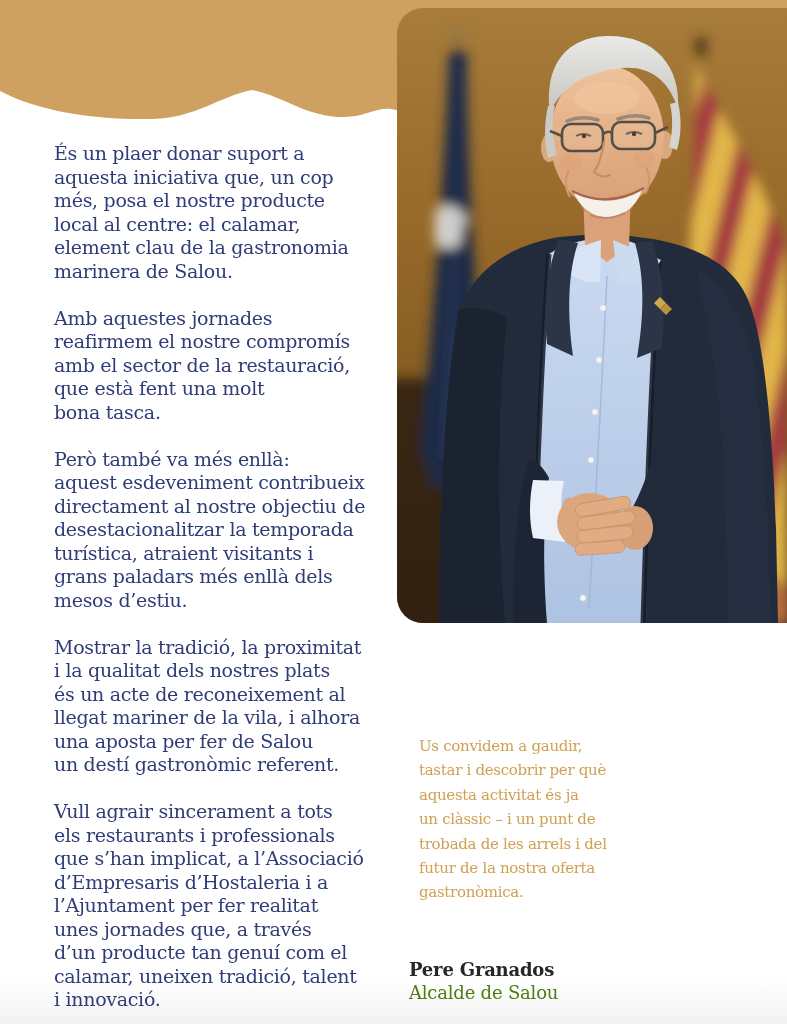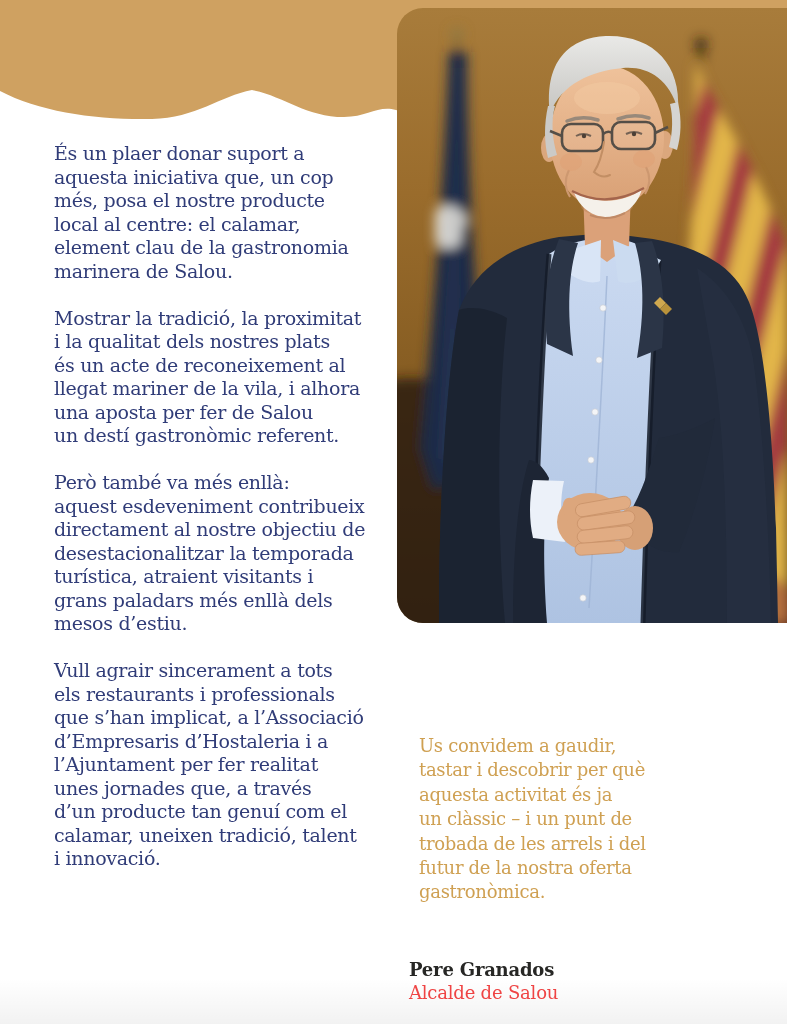"Amb aquestes jornades" p { html: none -> <p>Amb aquestes jornades reafirmem el nostre compromís amb el sector de la restauració, que està fent una molt bona tasca.</p> }
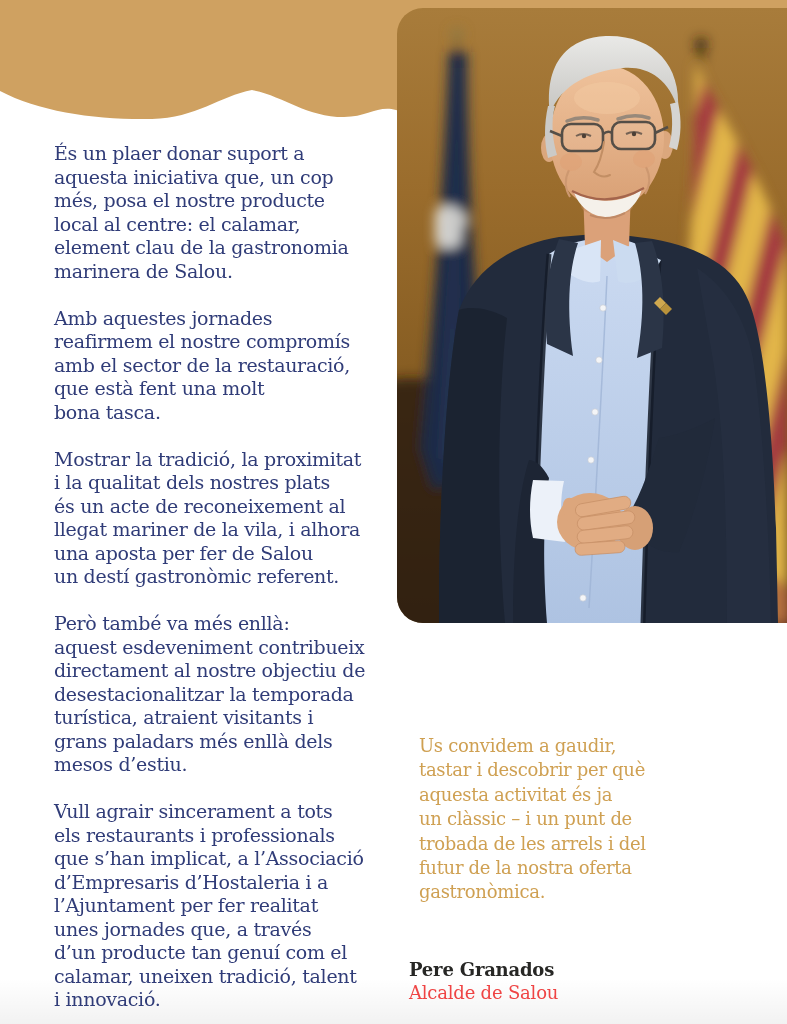"Mostrar la tradició, la proximitat" p { order: before "Però també va més enllà:" -> after "Però també va més enllà:" }
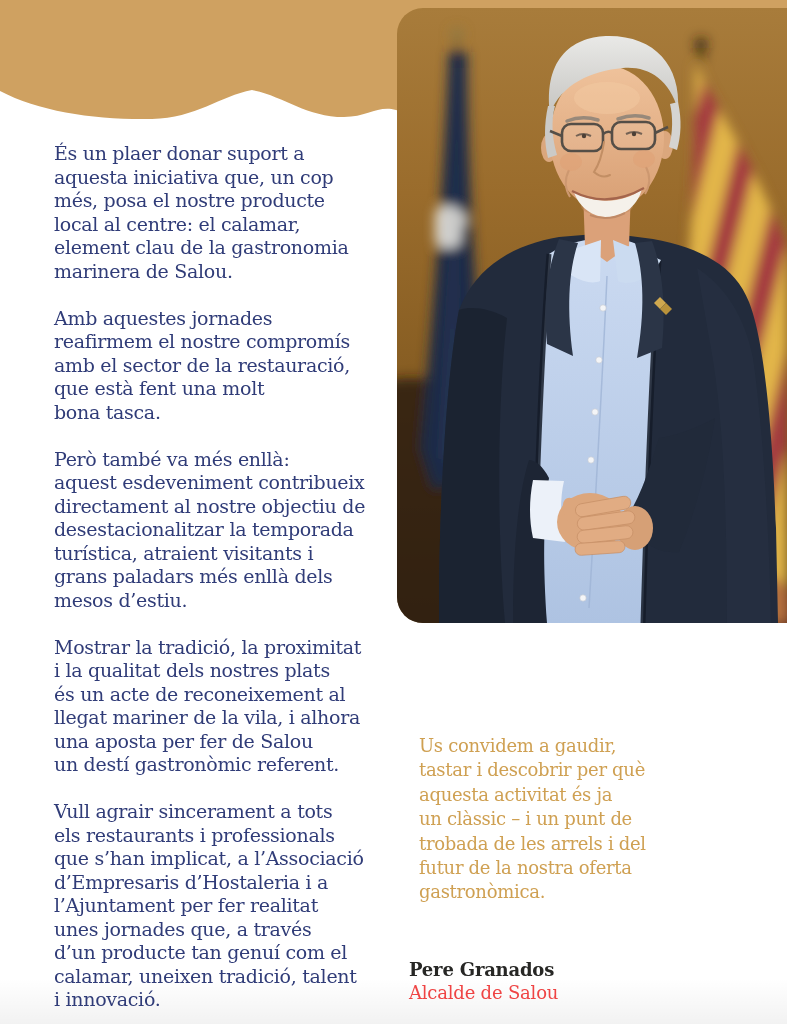"Us convidem a gaudir," .quote { font-size: 18px -> 15px }
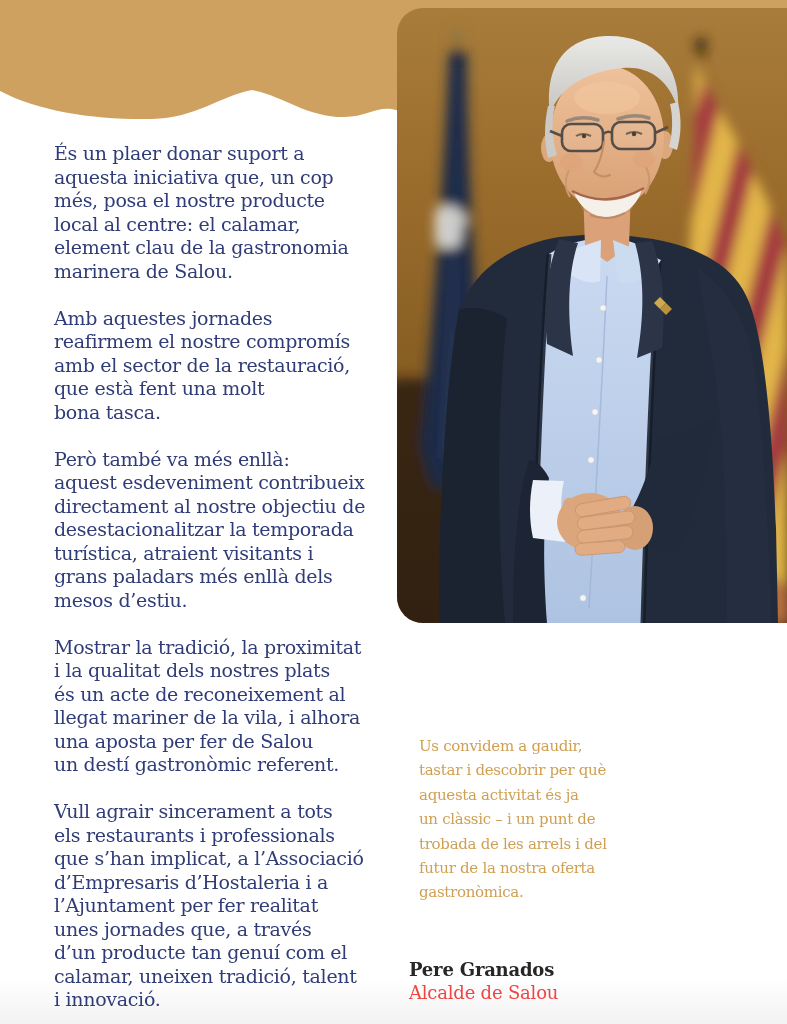"Alcalde de Salou" .signature .role { color: #ef4444 -> #4d7c0f }
